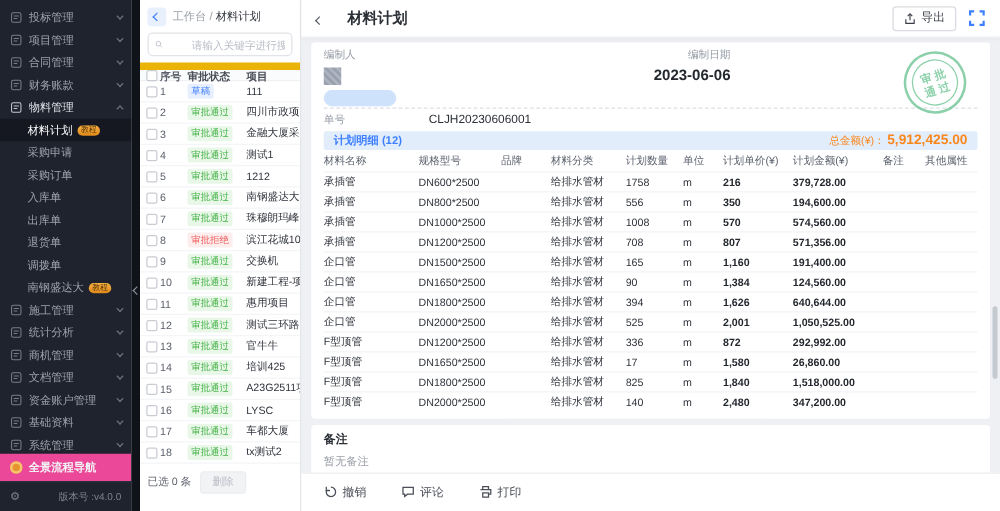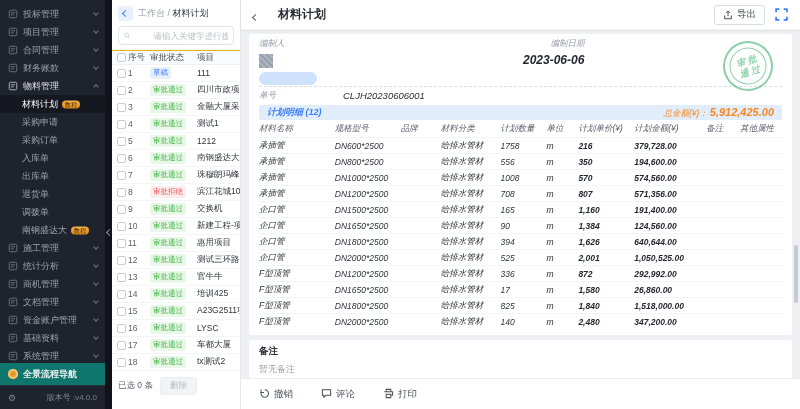"编制人" .card-main { font-style: italic -> none }
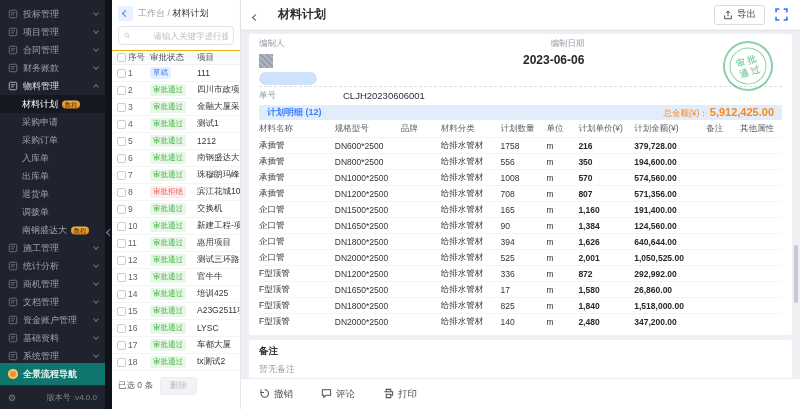"序号" .lt-head { align-items: center -> flex-start; border-top: 1px solid #eab308 -> 6px solid #eab308; font-weight: normal -> bold }
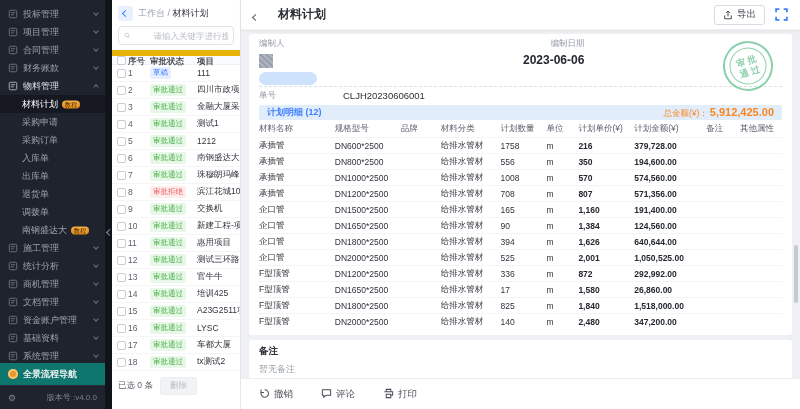"全景流程导航" #side-nav { background: #0f766e -> #ec4899 }
